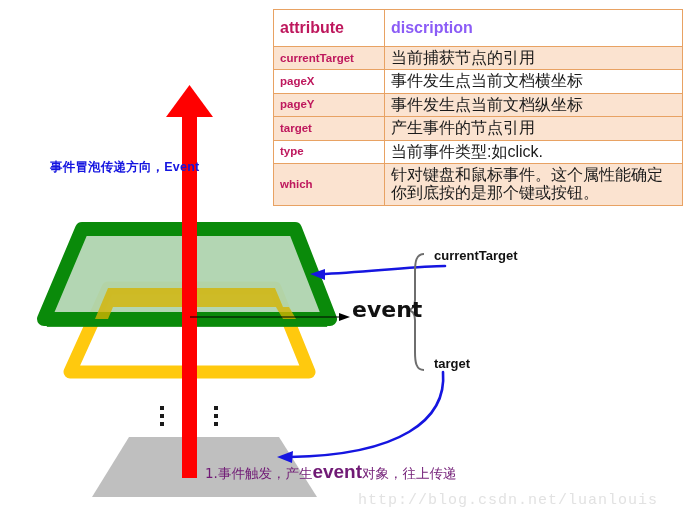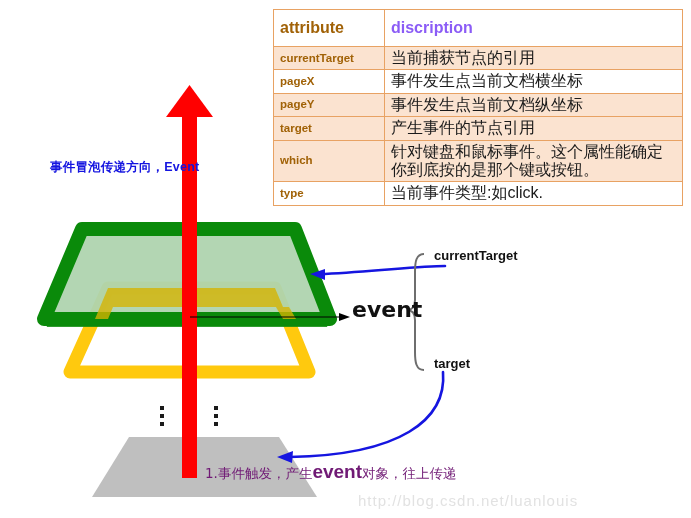"attribute" #attr-table .c-attr { color: #a16207 -> #be185d }
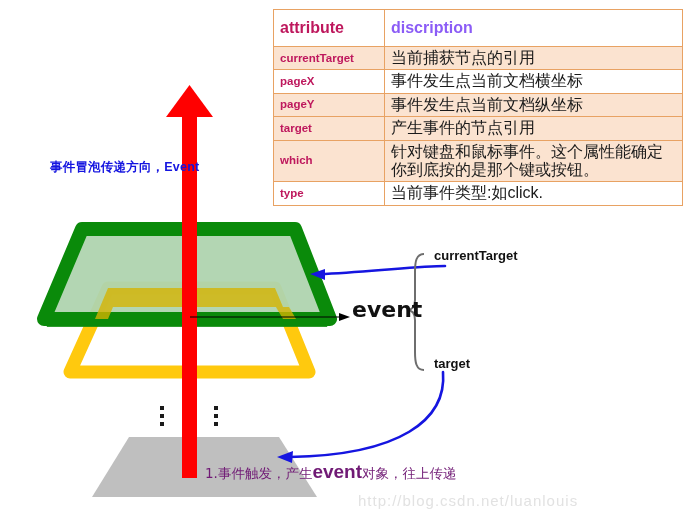"which" tr.body { order: before "type" -> after "type" }
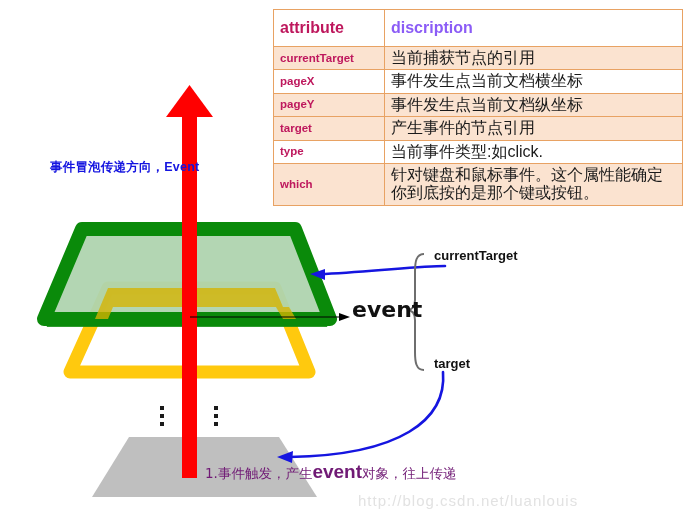"http://blog.csdn.net/luanlouis" #watermark { font-family: Liberation Sans, sans-serif -> Liberation Mono, monospace }
